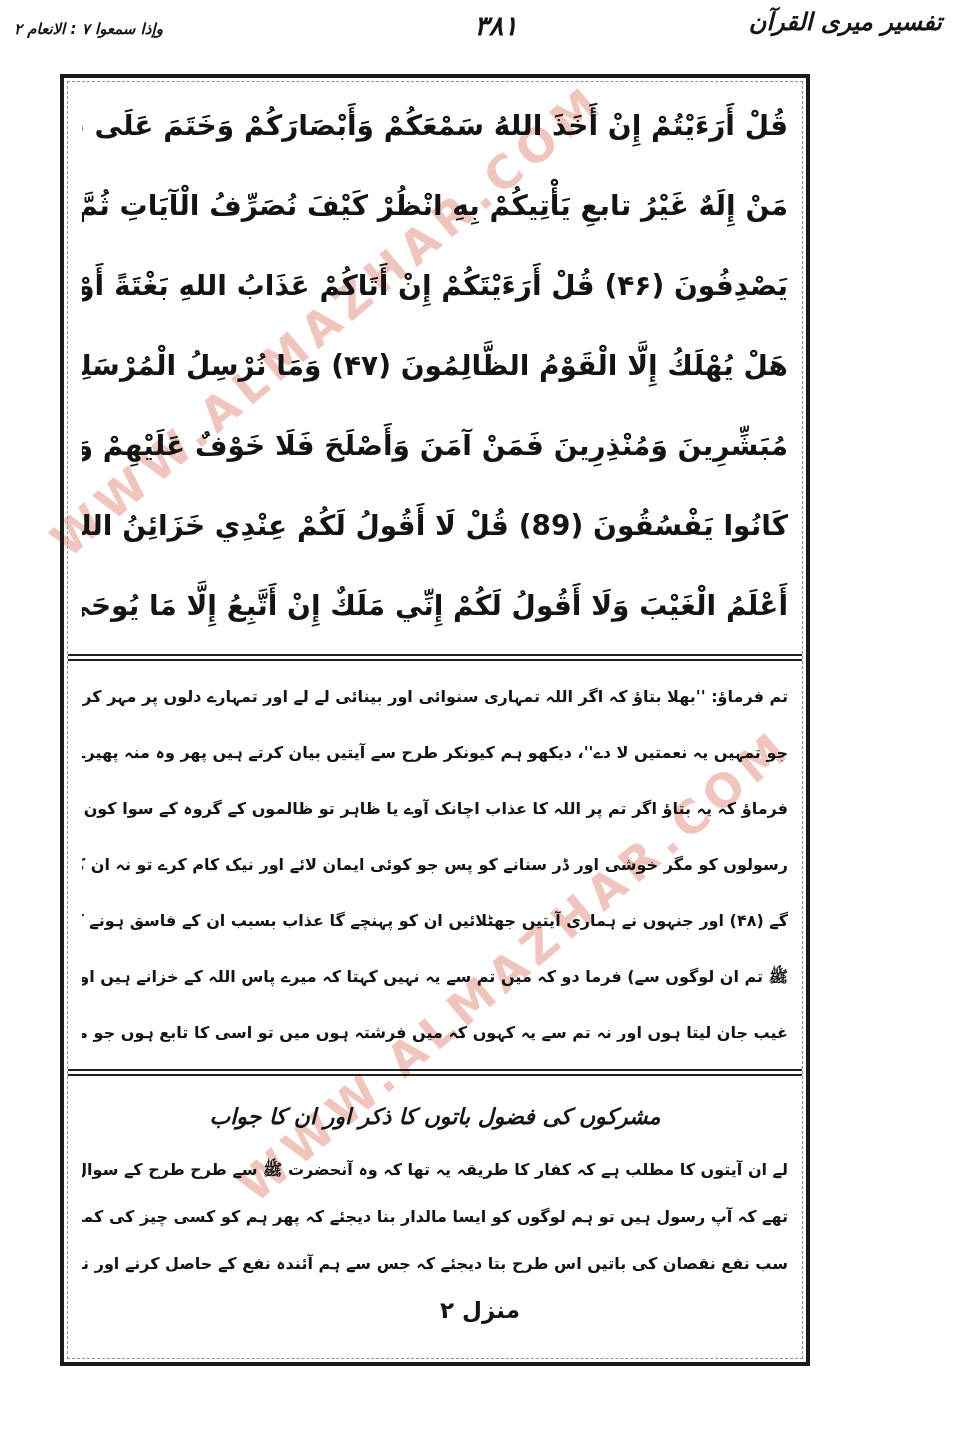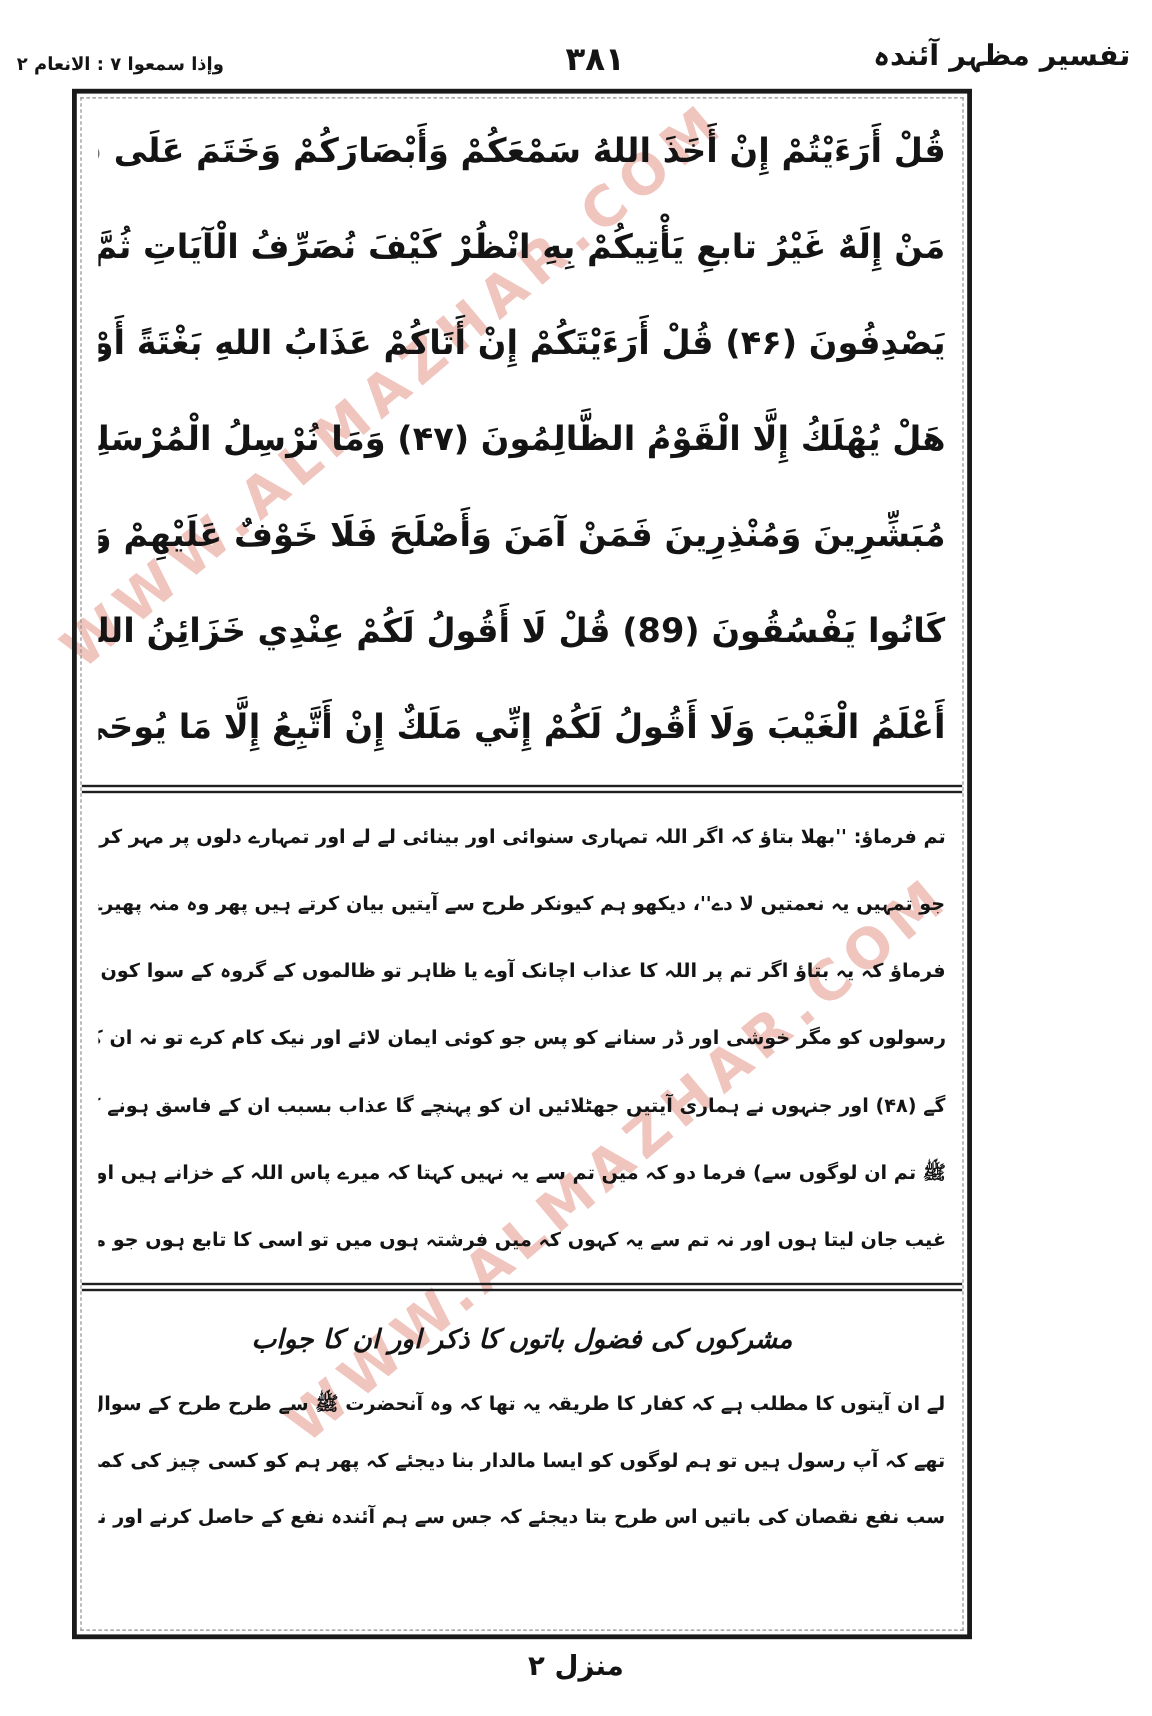"وإذا سمعوا ۷ : الانعام" .page-header { font-style: none -> italic; top: 28px -> 4px }
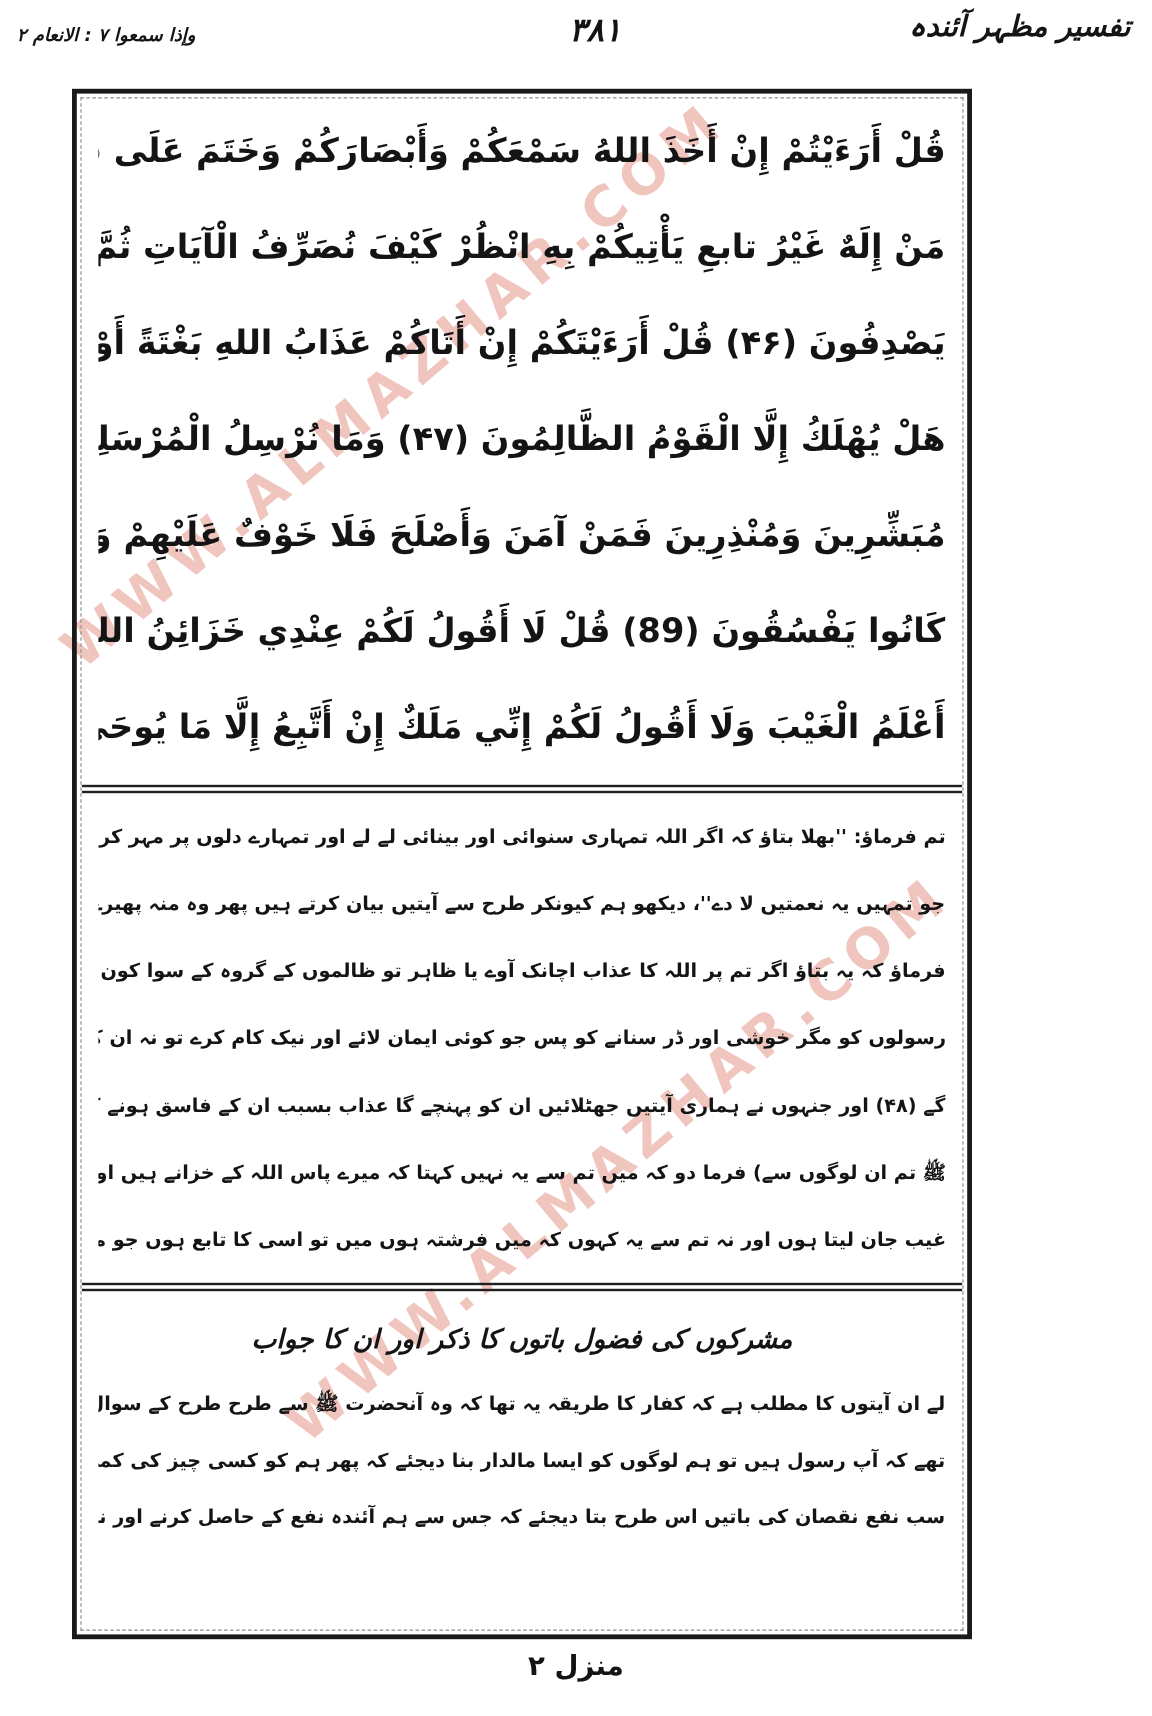"تفسیر مظہر آئندہ" span.hdr-right { text: مظہر آئندہ -> میری القرآن }
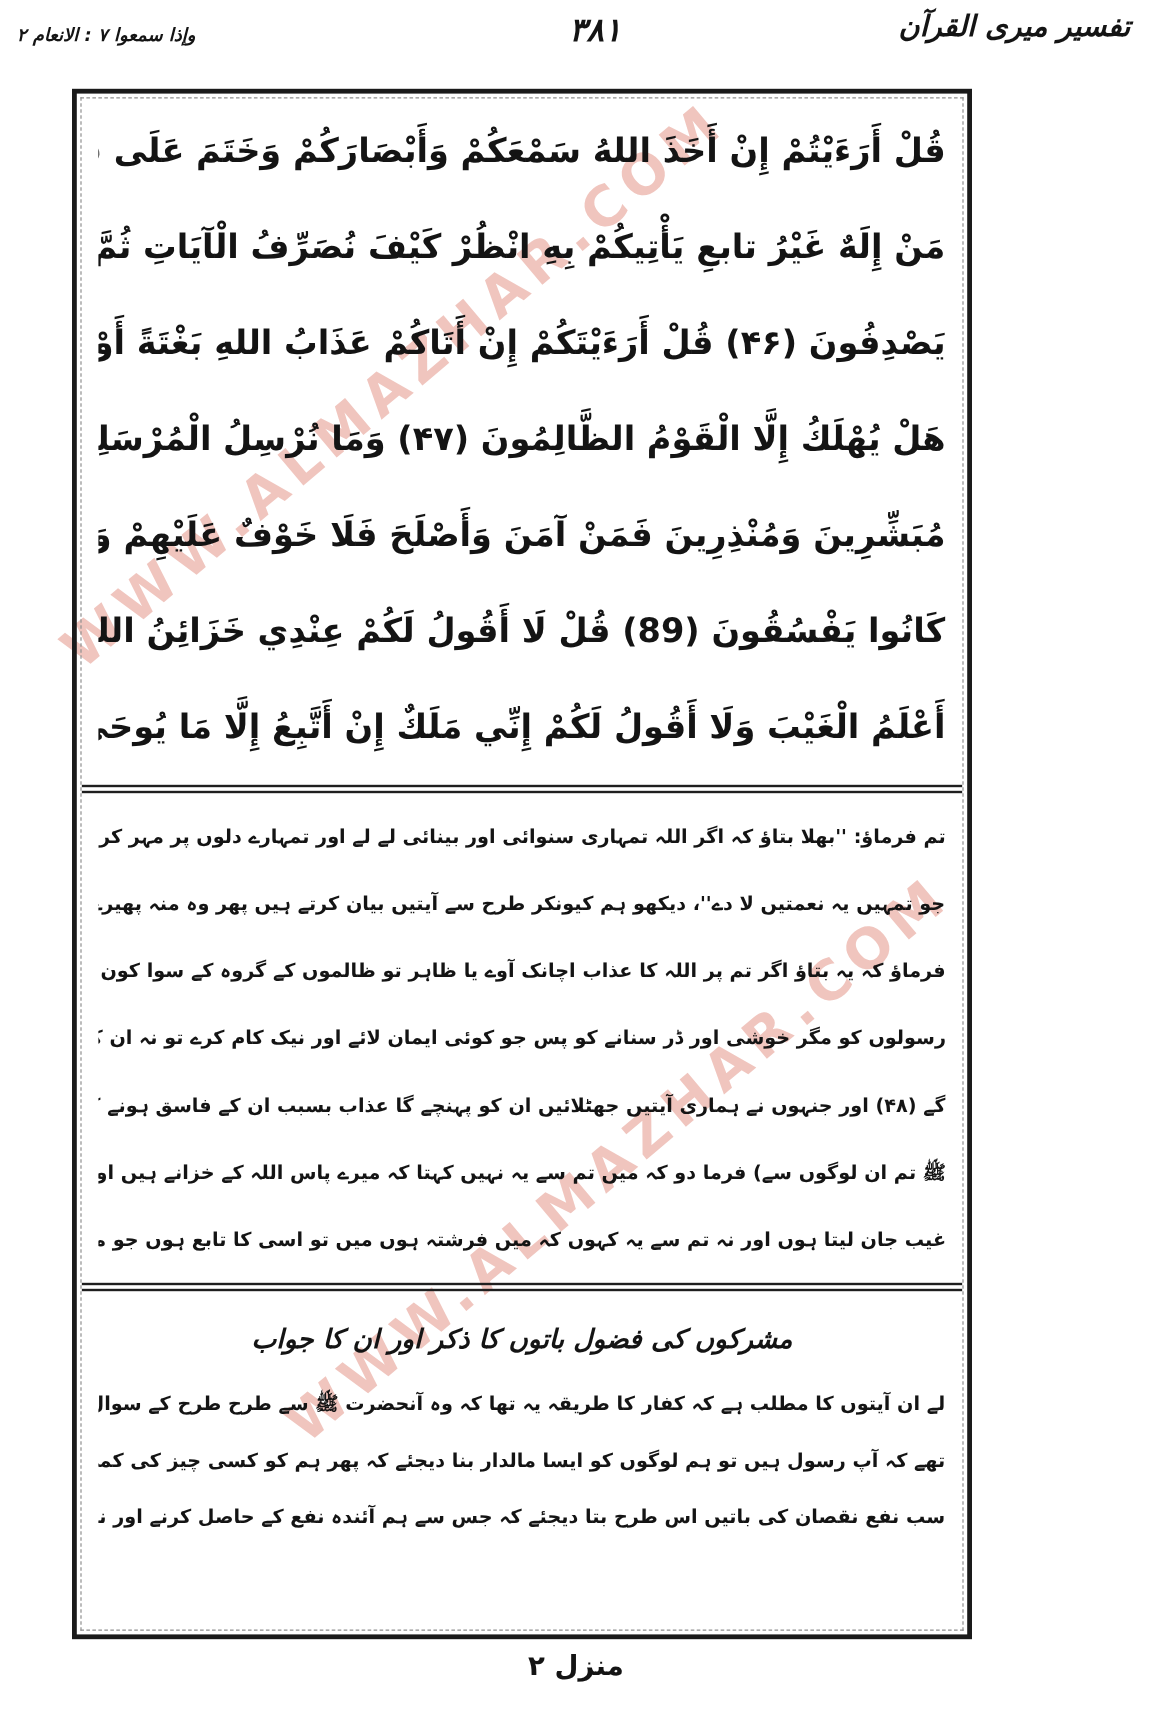"منزل ۲" .page-footer { top: 1376px -> 1297px }
